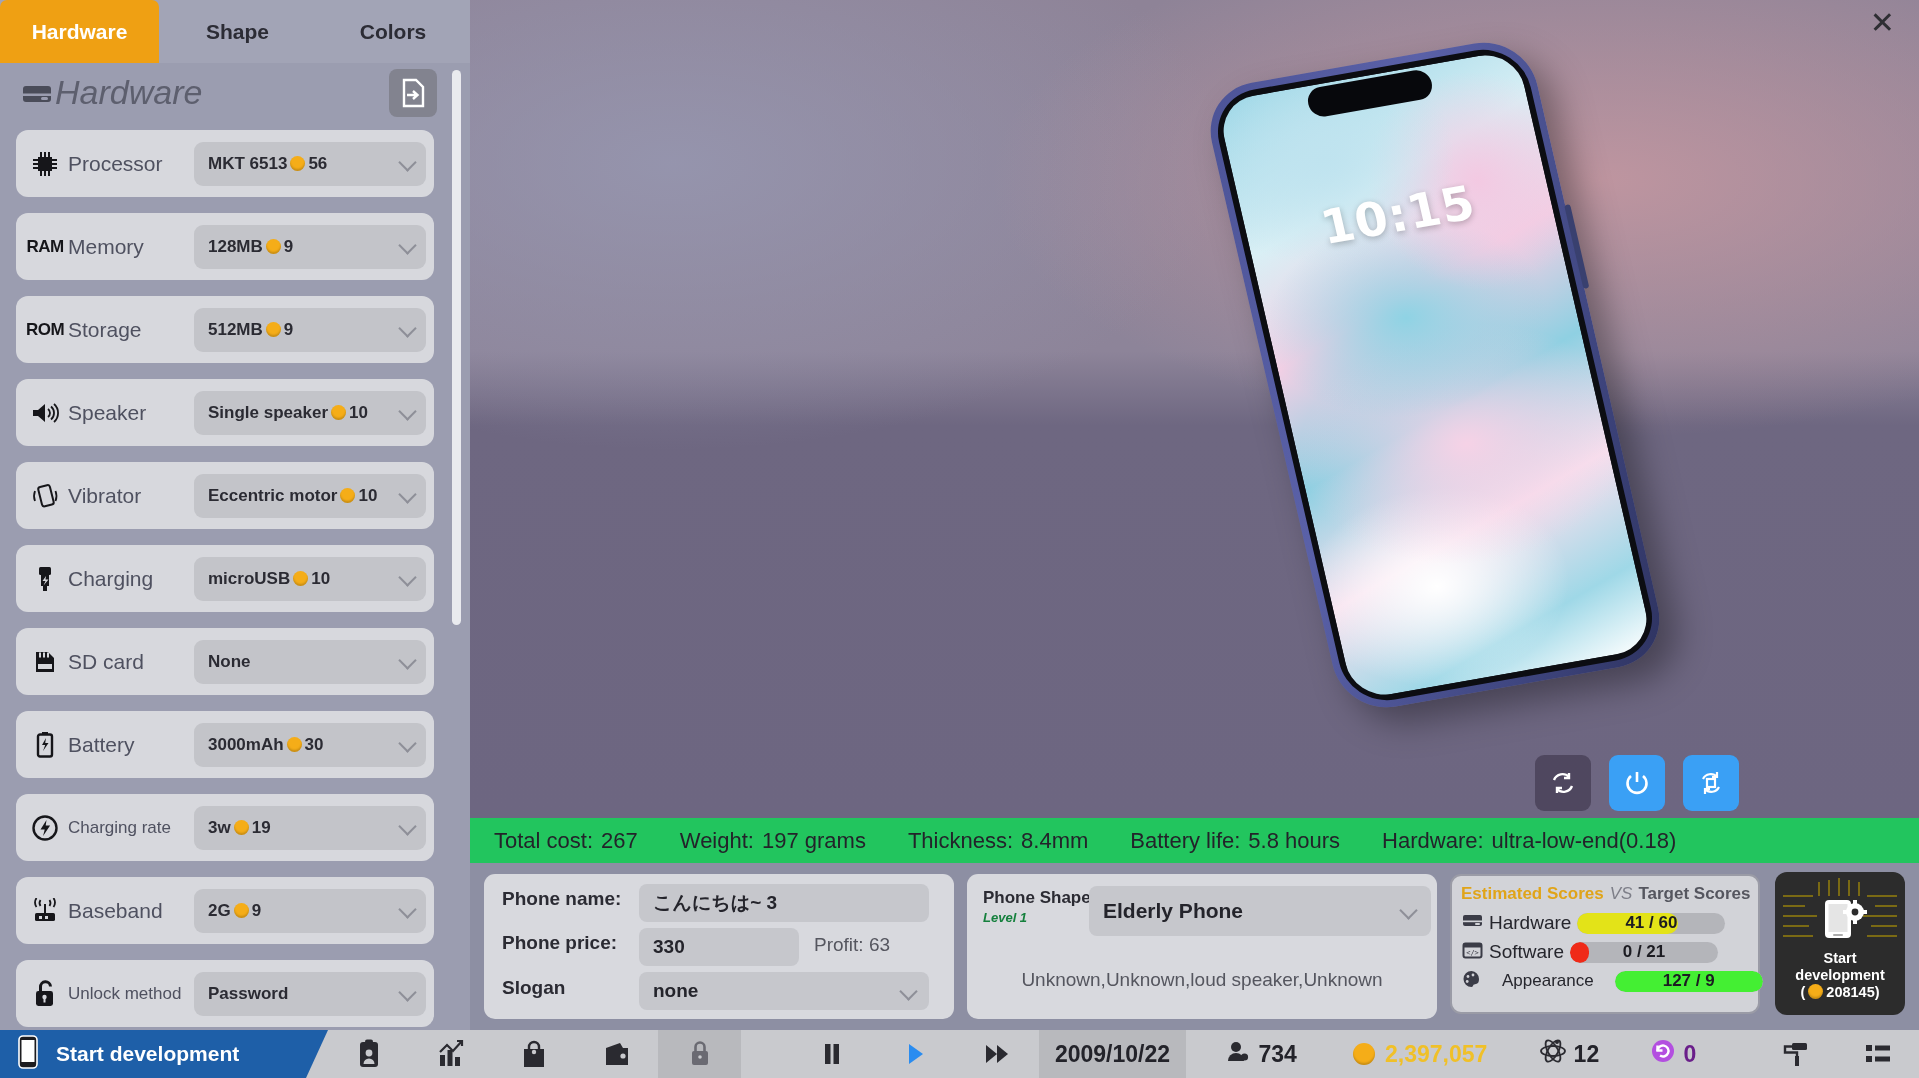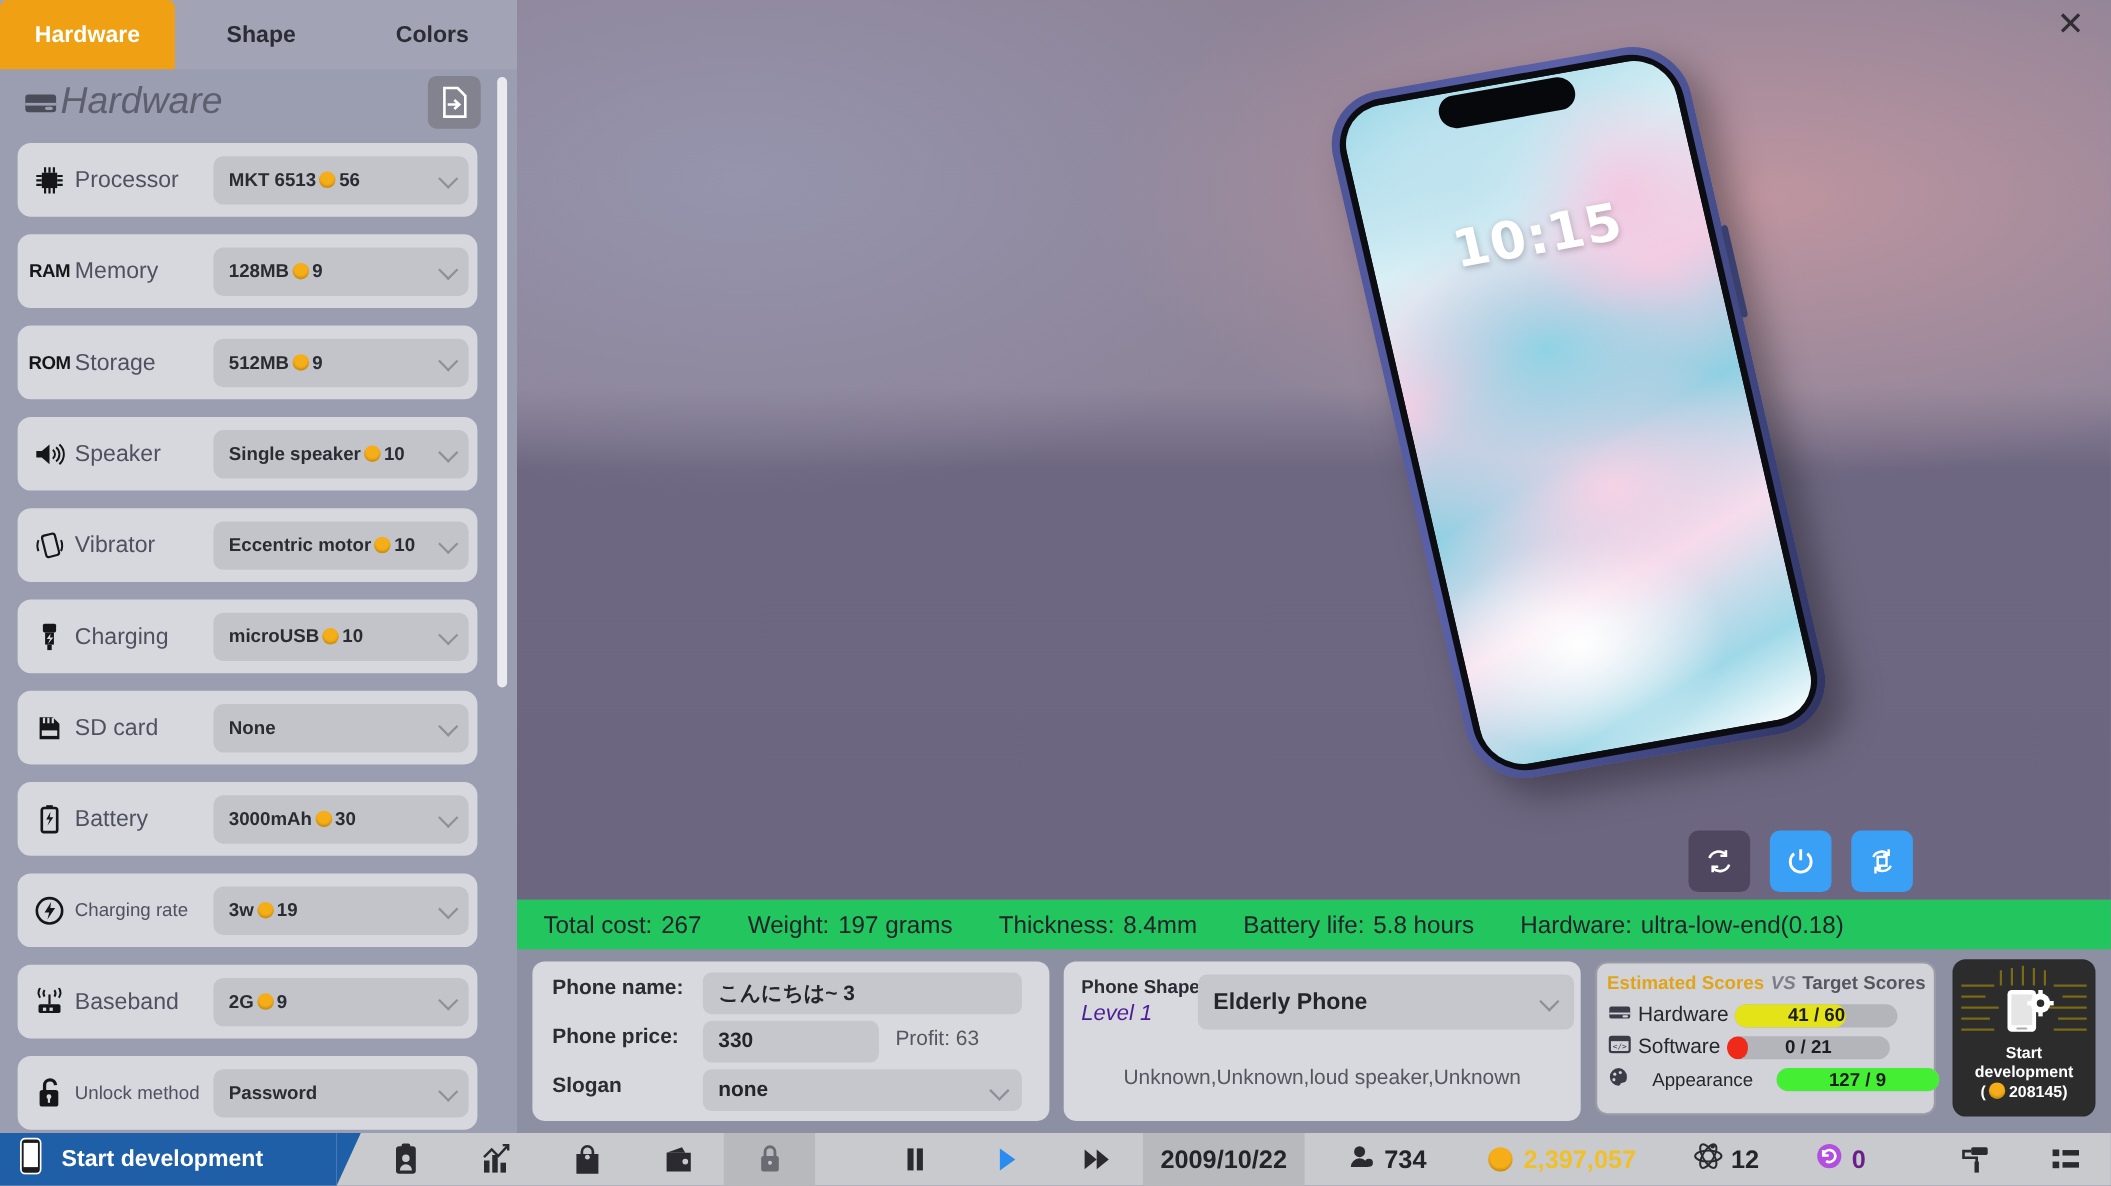"VS" span { font-weight: bold -> normal }
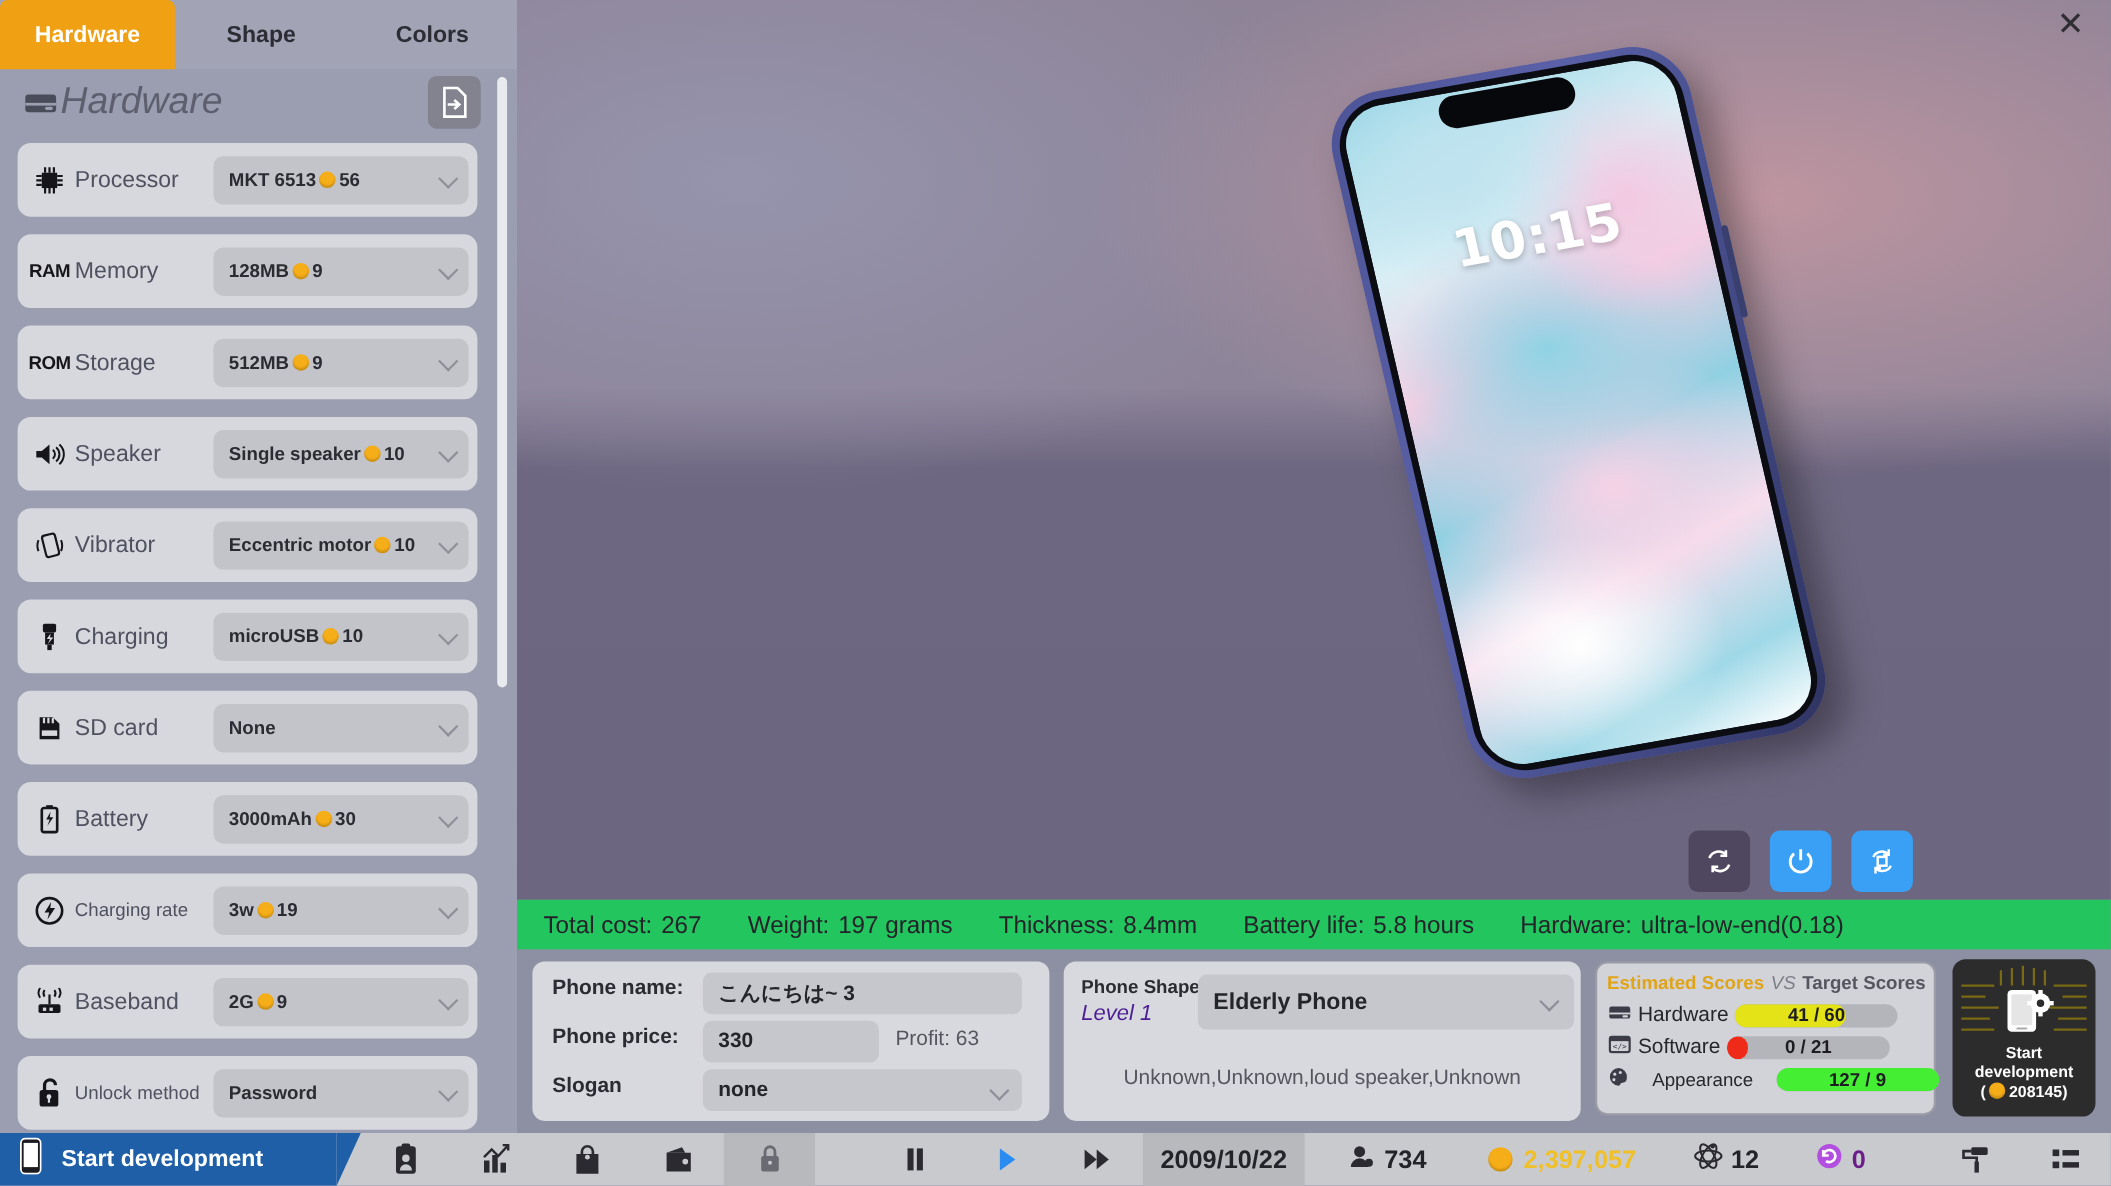"Level 1" div { color: #4c1d95 -> #15803d; font-size: 20px -> 13px; font-weight: normal -> bold }
